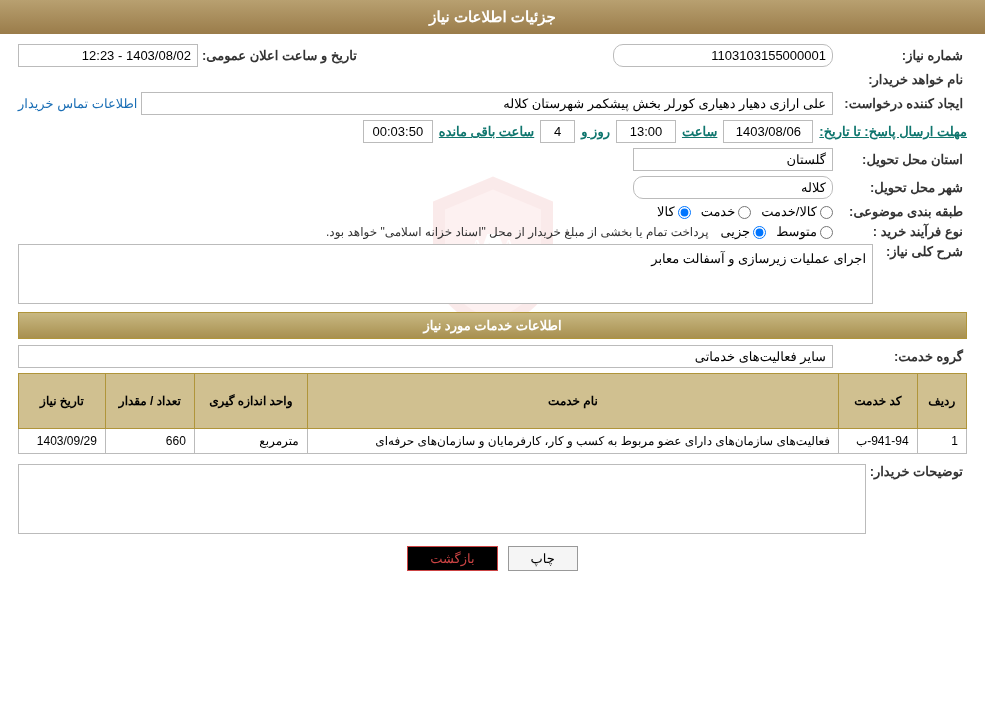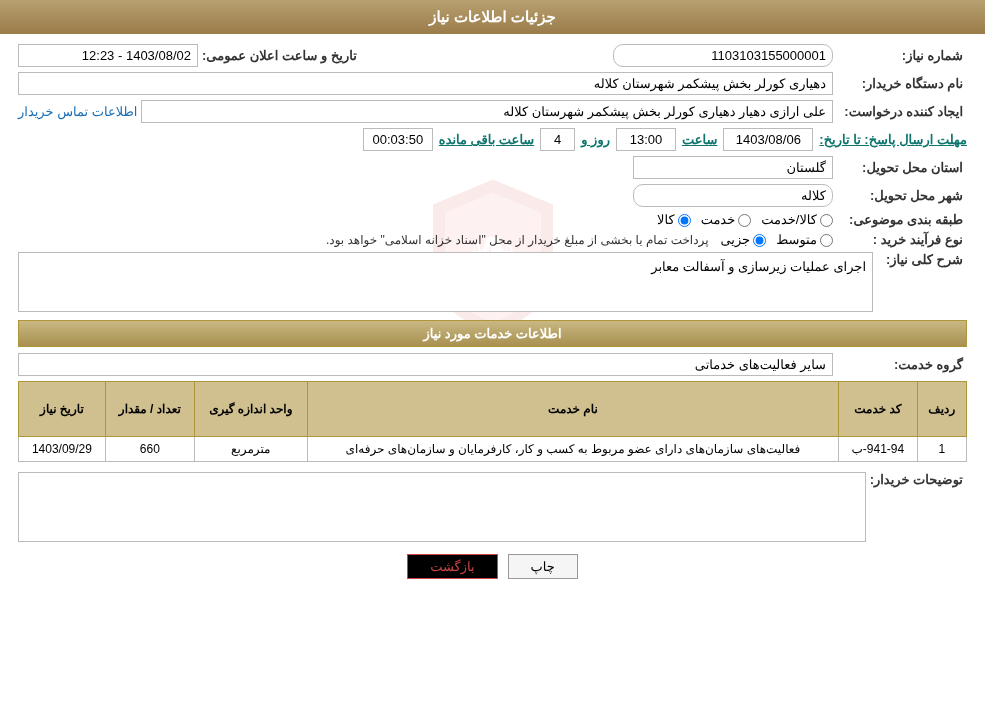"دهیاری کورلر بخش پیشکمر شهرستان" div.field-value-wide { html: <div>دهیاری کورلر بخش پیشکمر شهرستان کلاله</div> -> none }
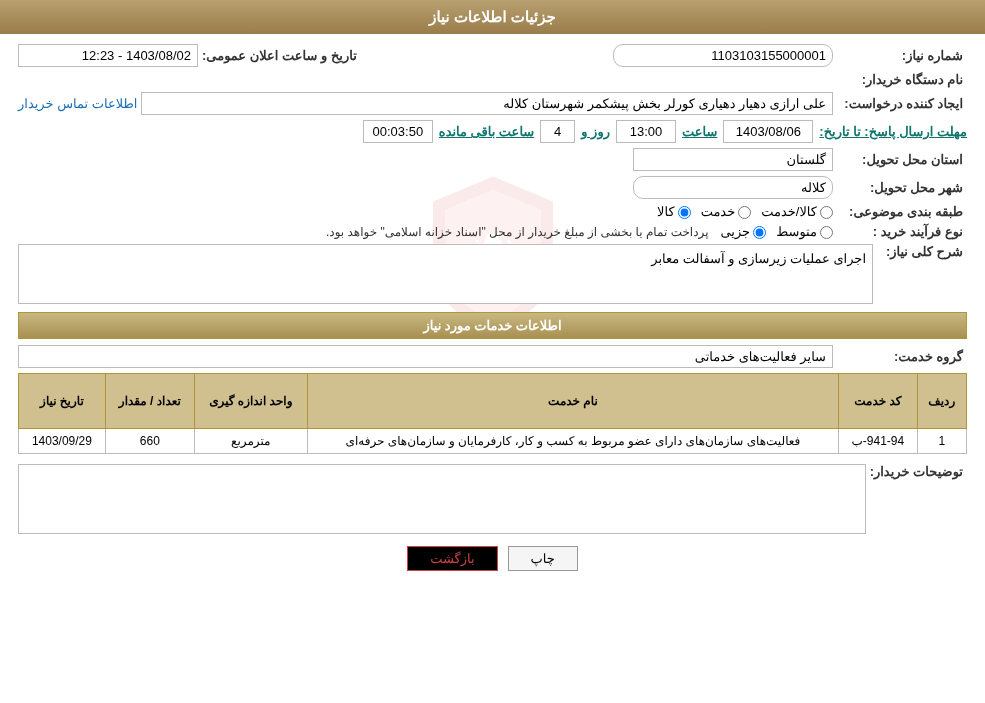"نام دستگاه خریدار:" span.field-label { text: دستگاه -> خواهد }
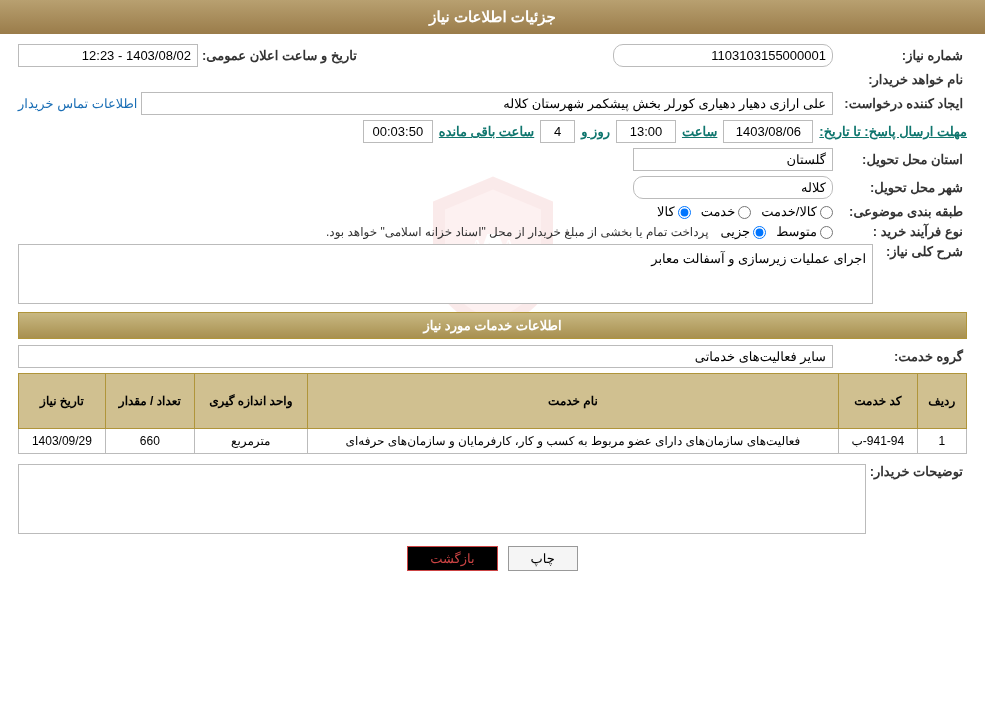"1403/09/29" .services-table td { text-align: center -> right }
